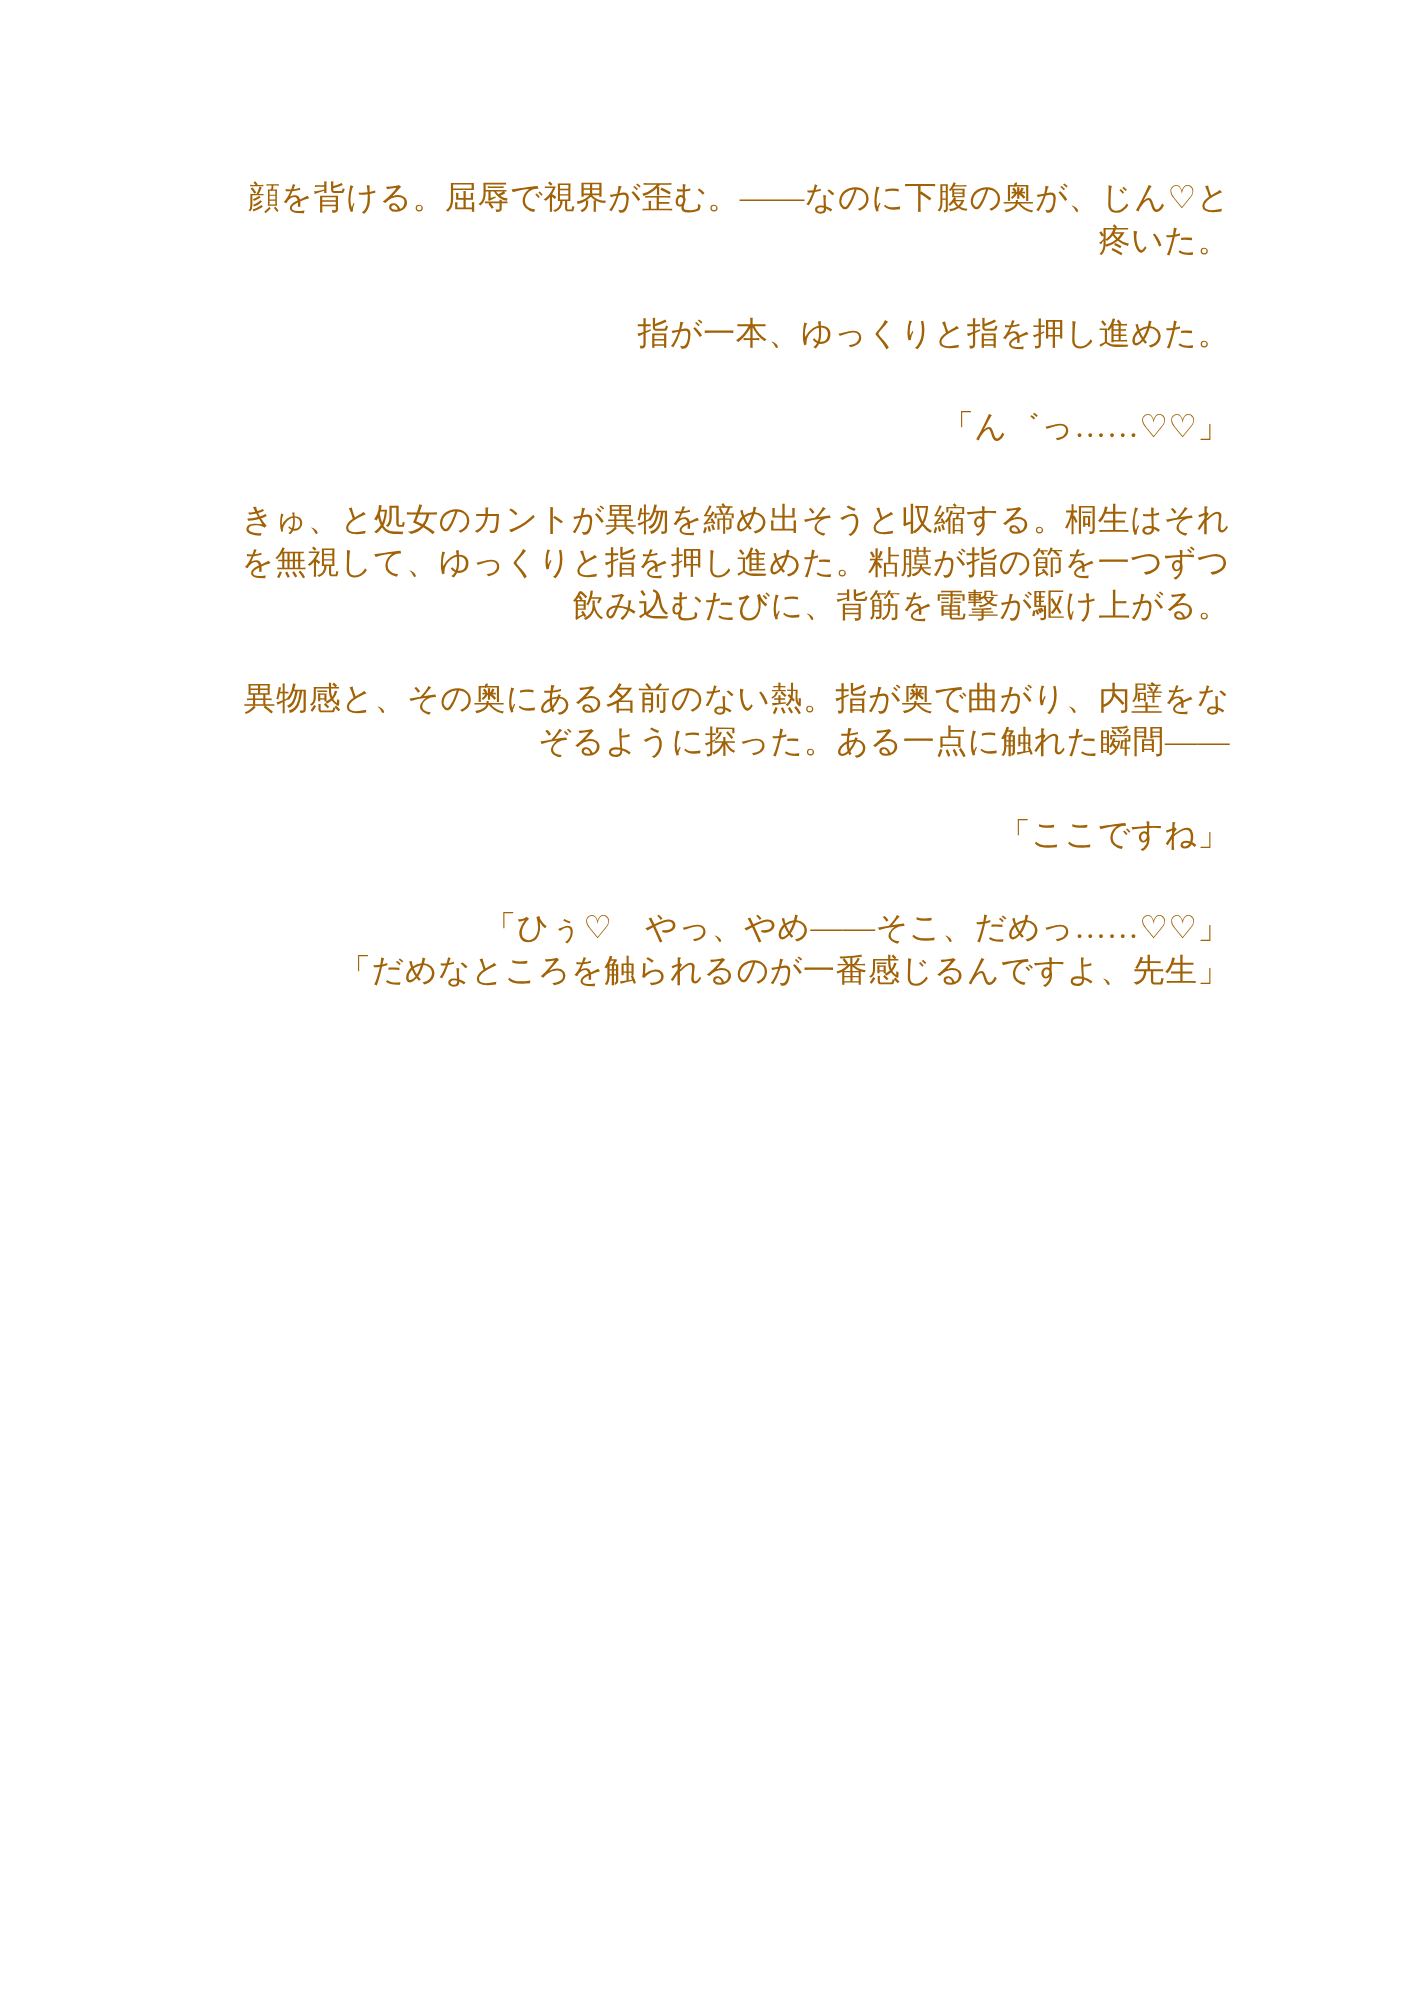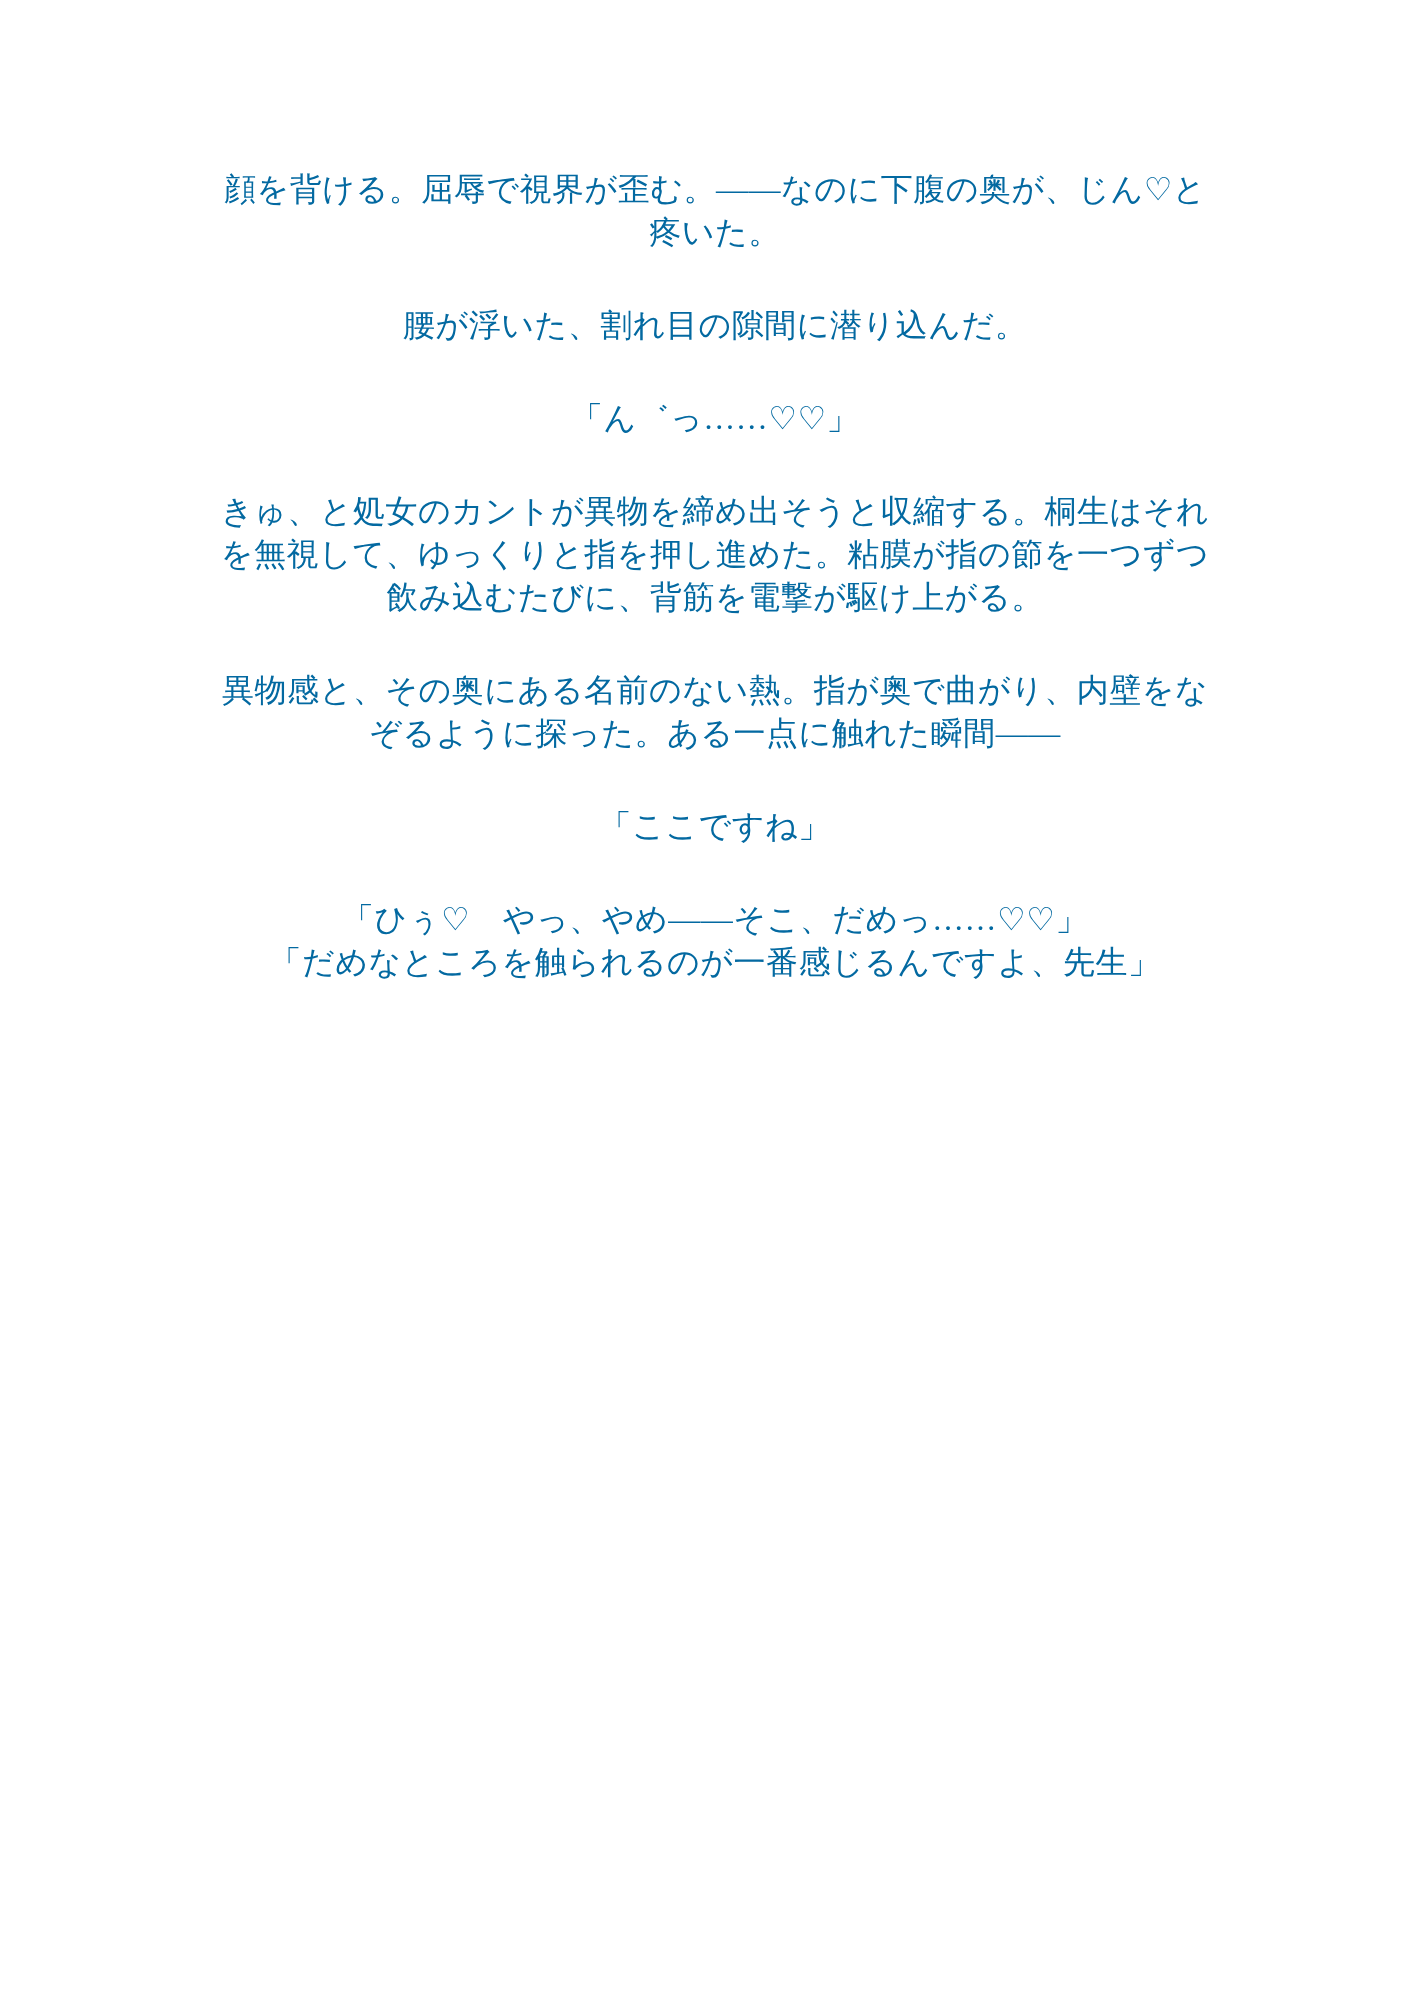"顔を背ける。屈辱で視界が歪む。——なのに下腹の奥が、じん♡と" .text-block p { color: #0369a1 -> #a16207; margin: 0 0 50px 0 -> 8px 0 50px 0; text-align: center -> right }
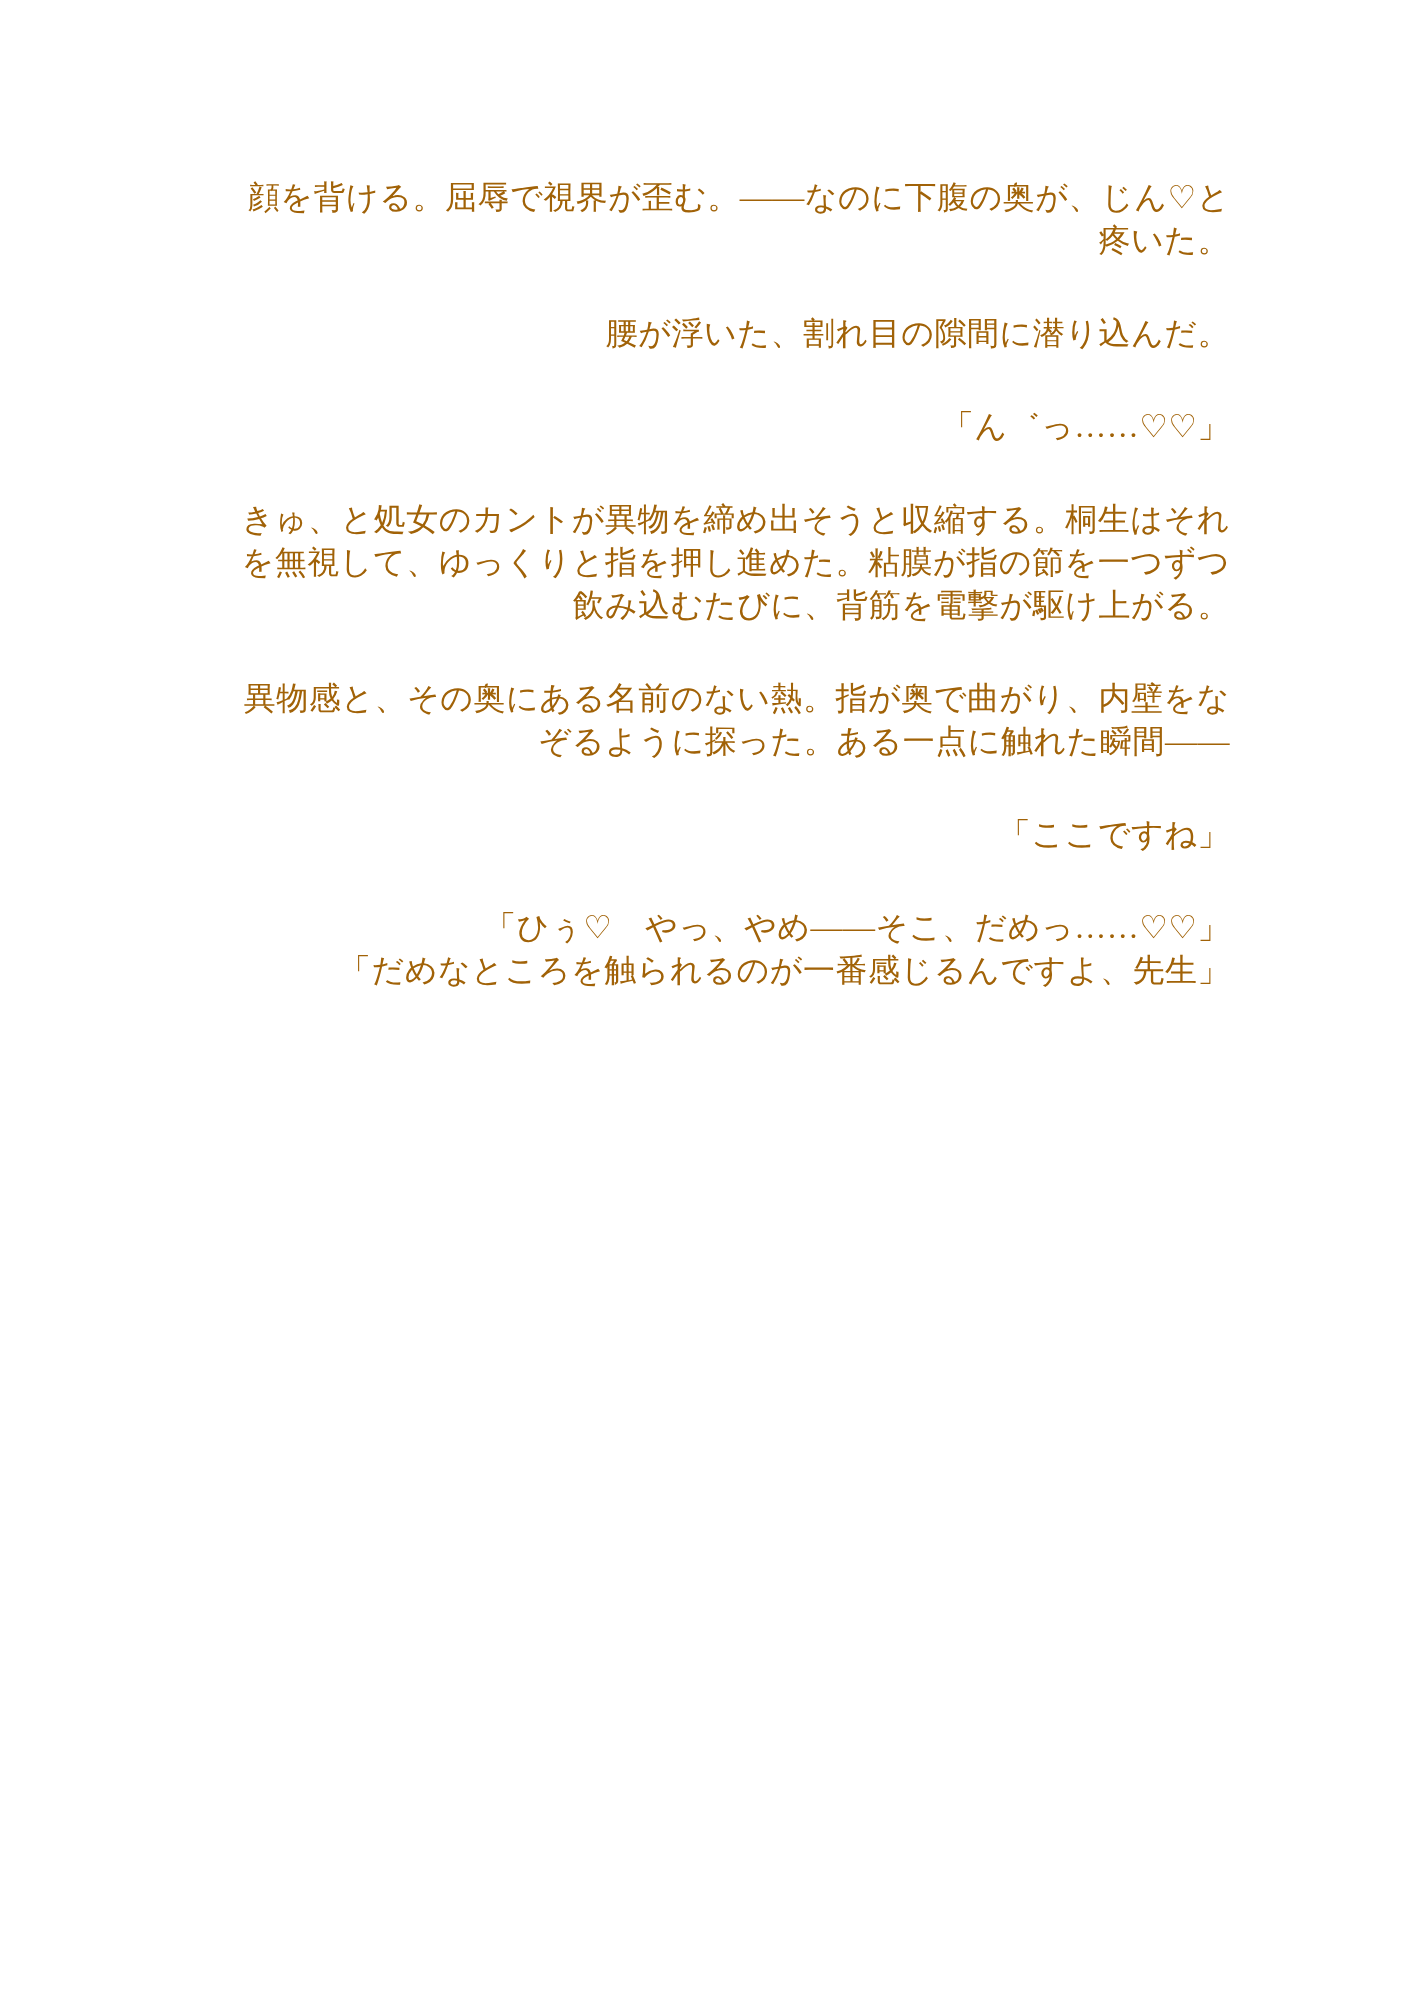"腰が浮いた、割れ目の隙間に潜り込んだ。" p { text: 腰が浮いた、割れ目の隙間に潜り込んだ -> 指が一本、ゆっくりと指を押し進めた }
